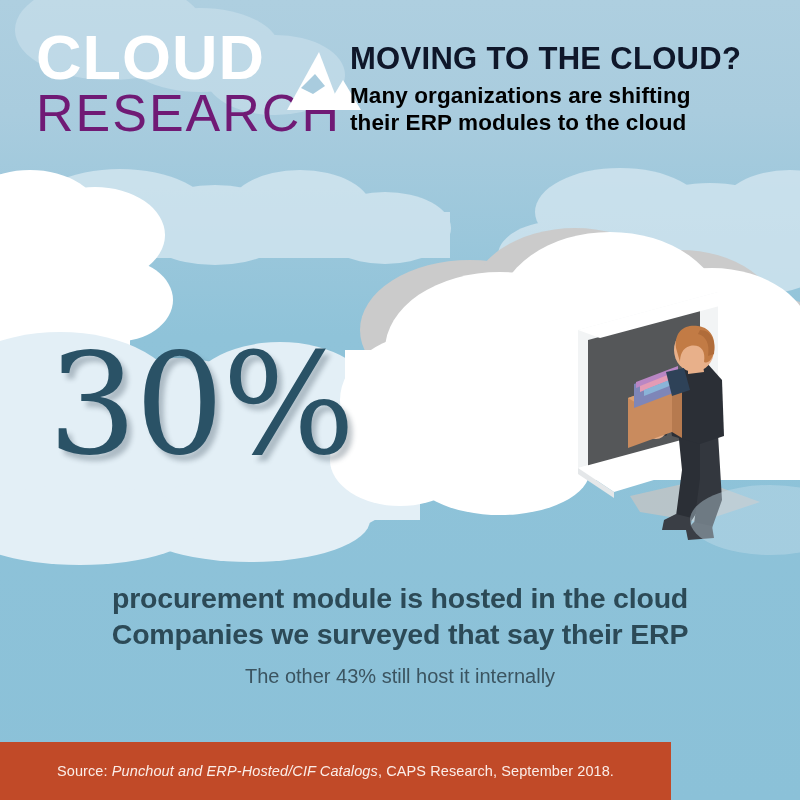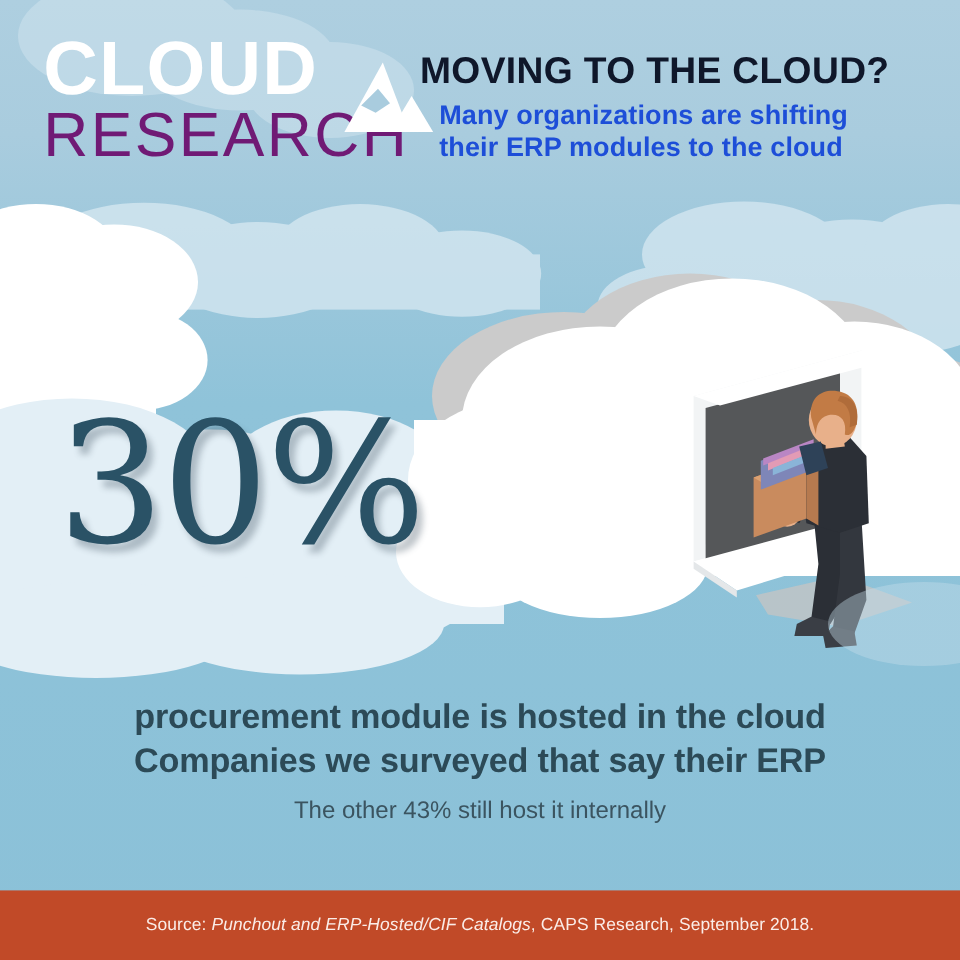"Many organizations are shifting" .subhead { color: #1d4ed8 -> #000000; margin: 6px 0 0 16px -> 6px 0 0 0 }
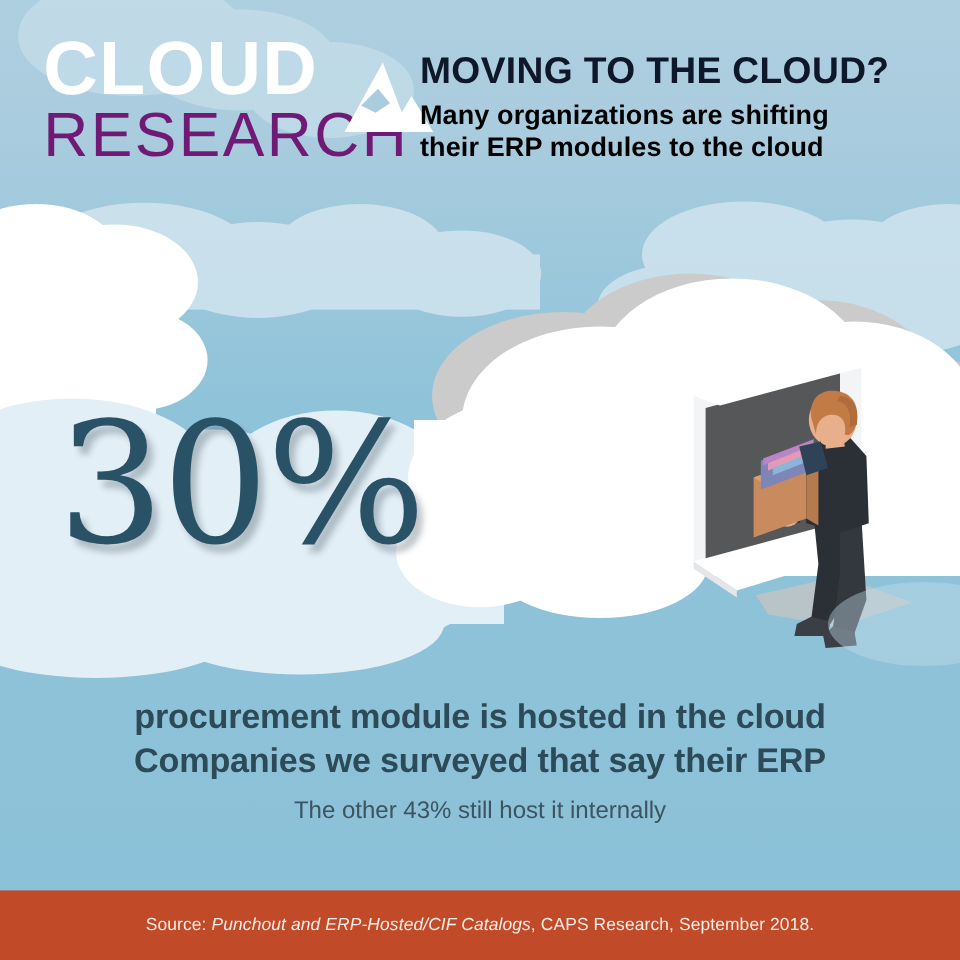"Source: Punchout and ERP-Hosted/CIF" .footer { width: 800px -> 671px }
